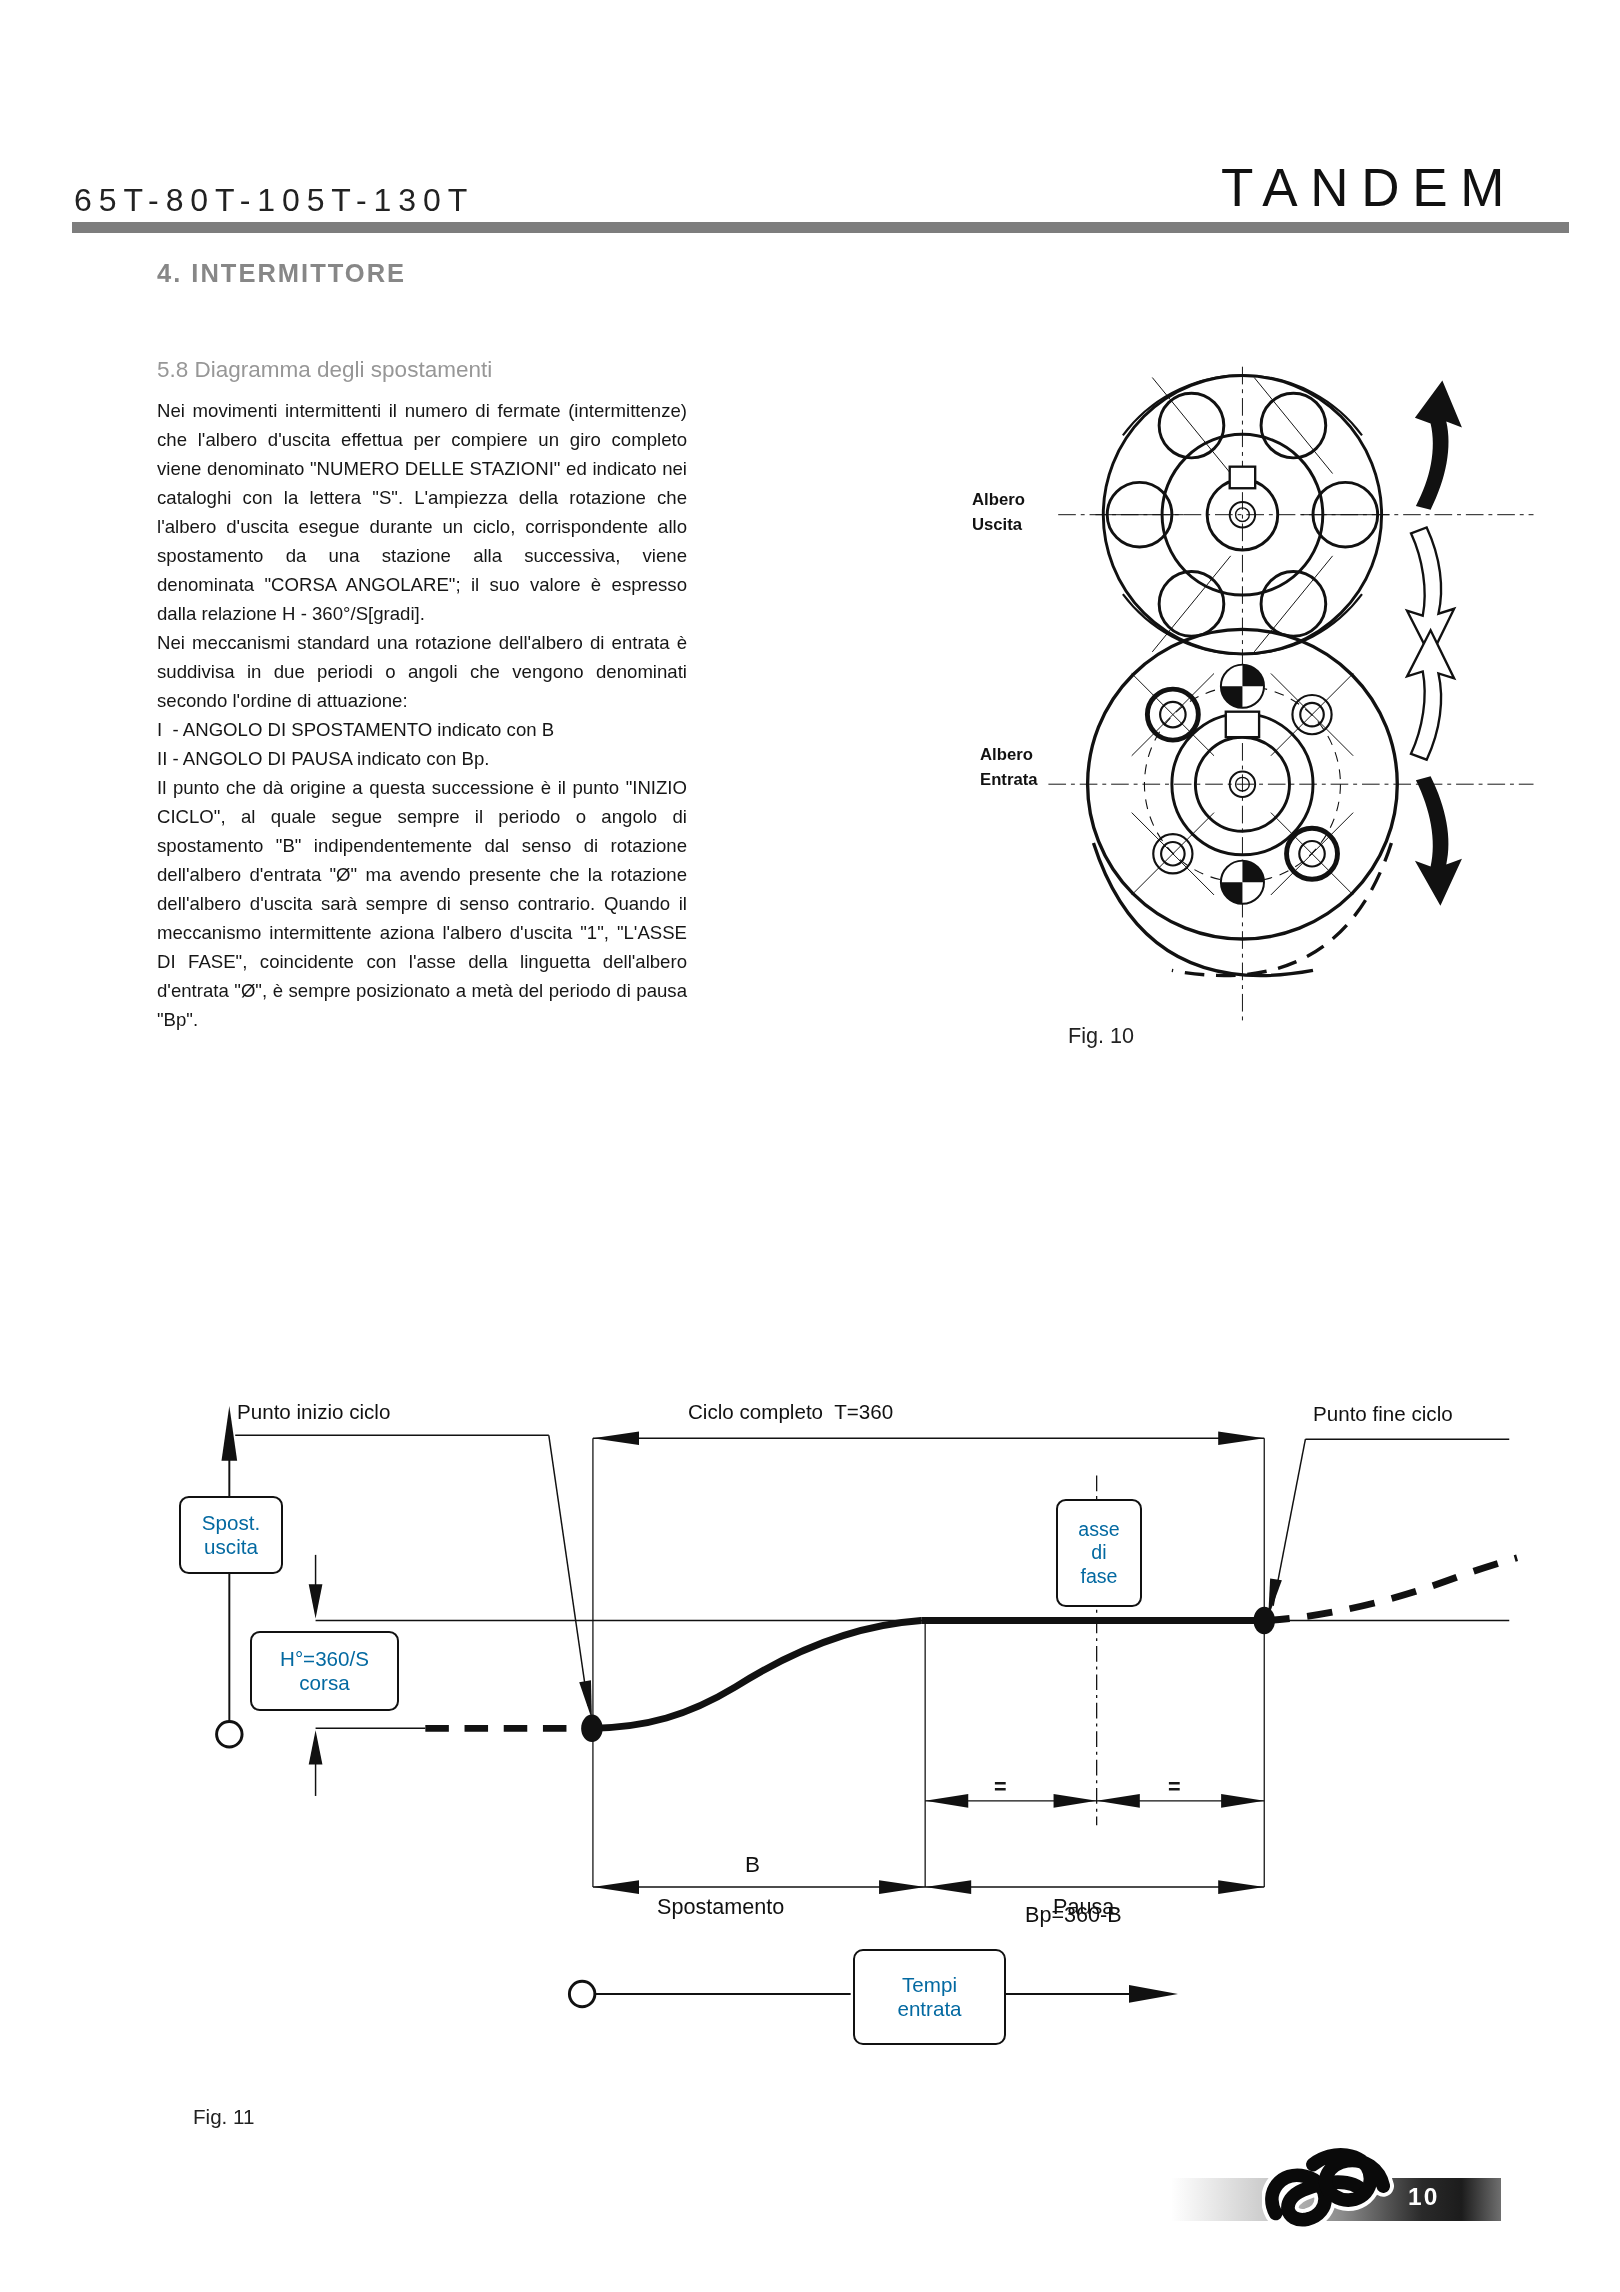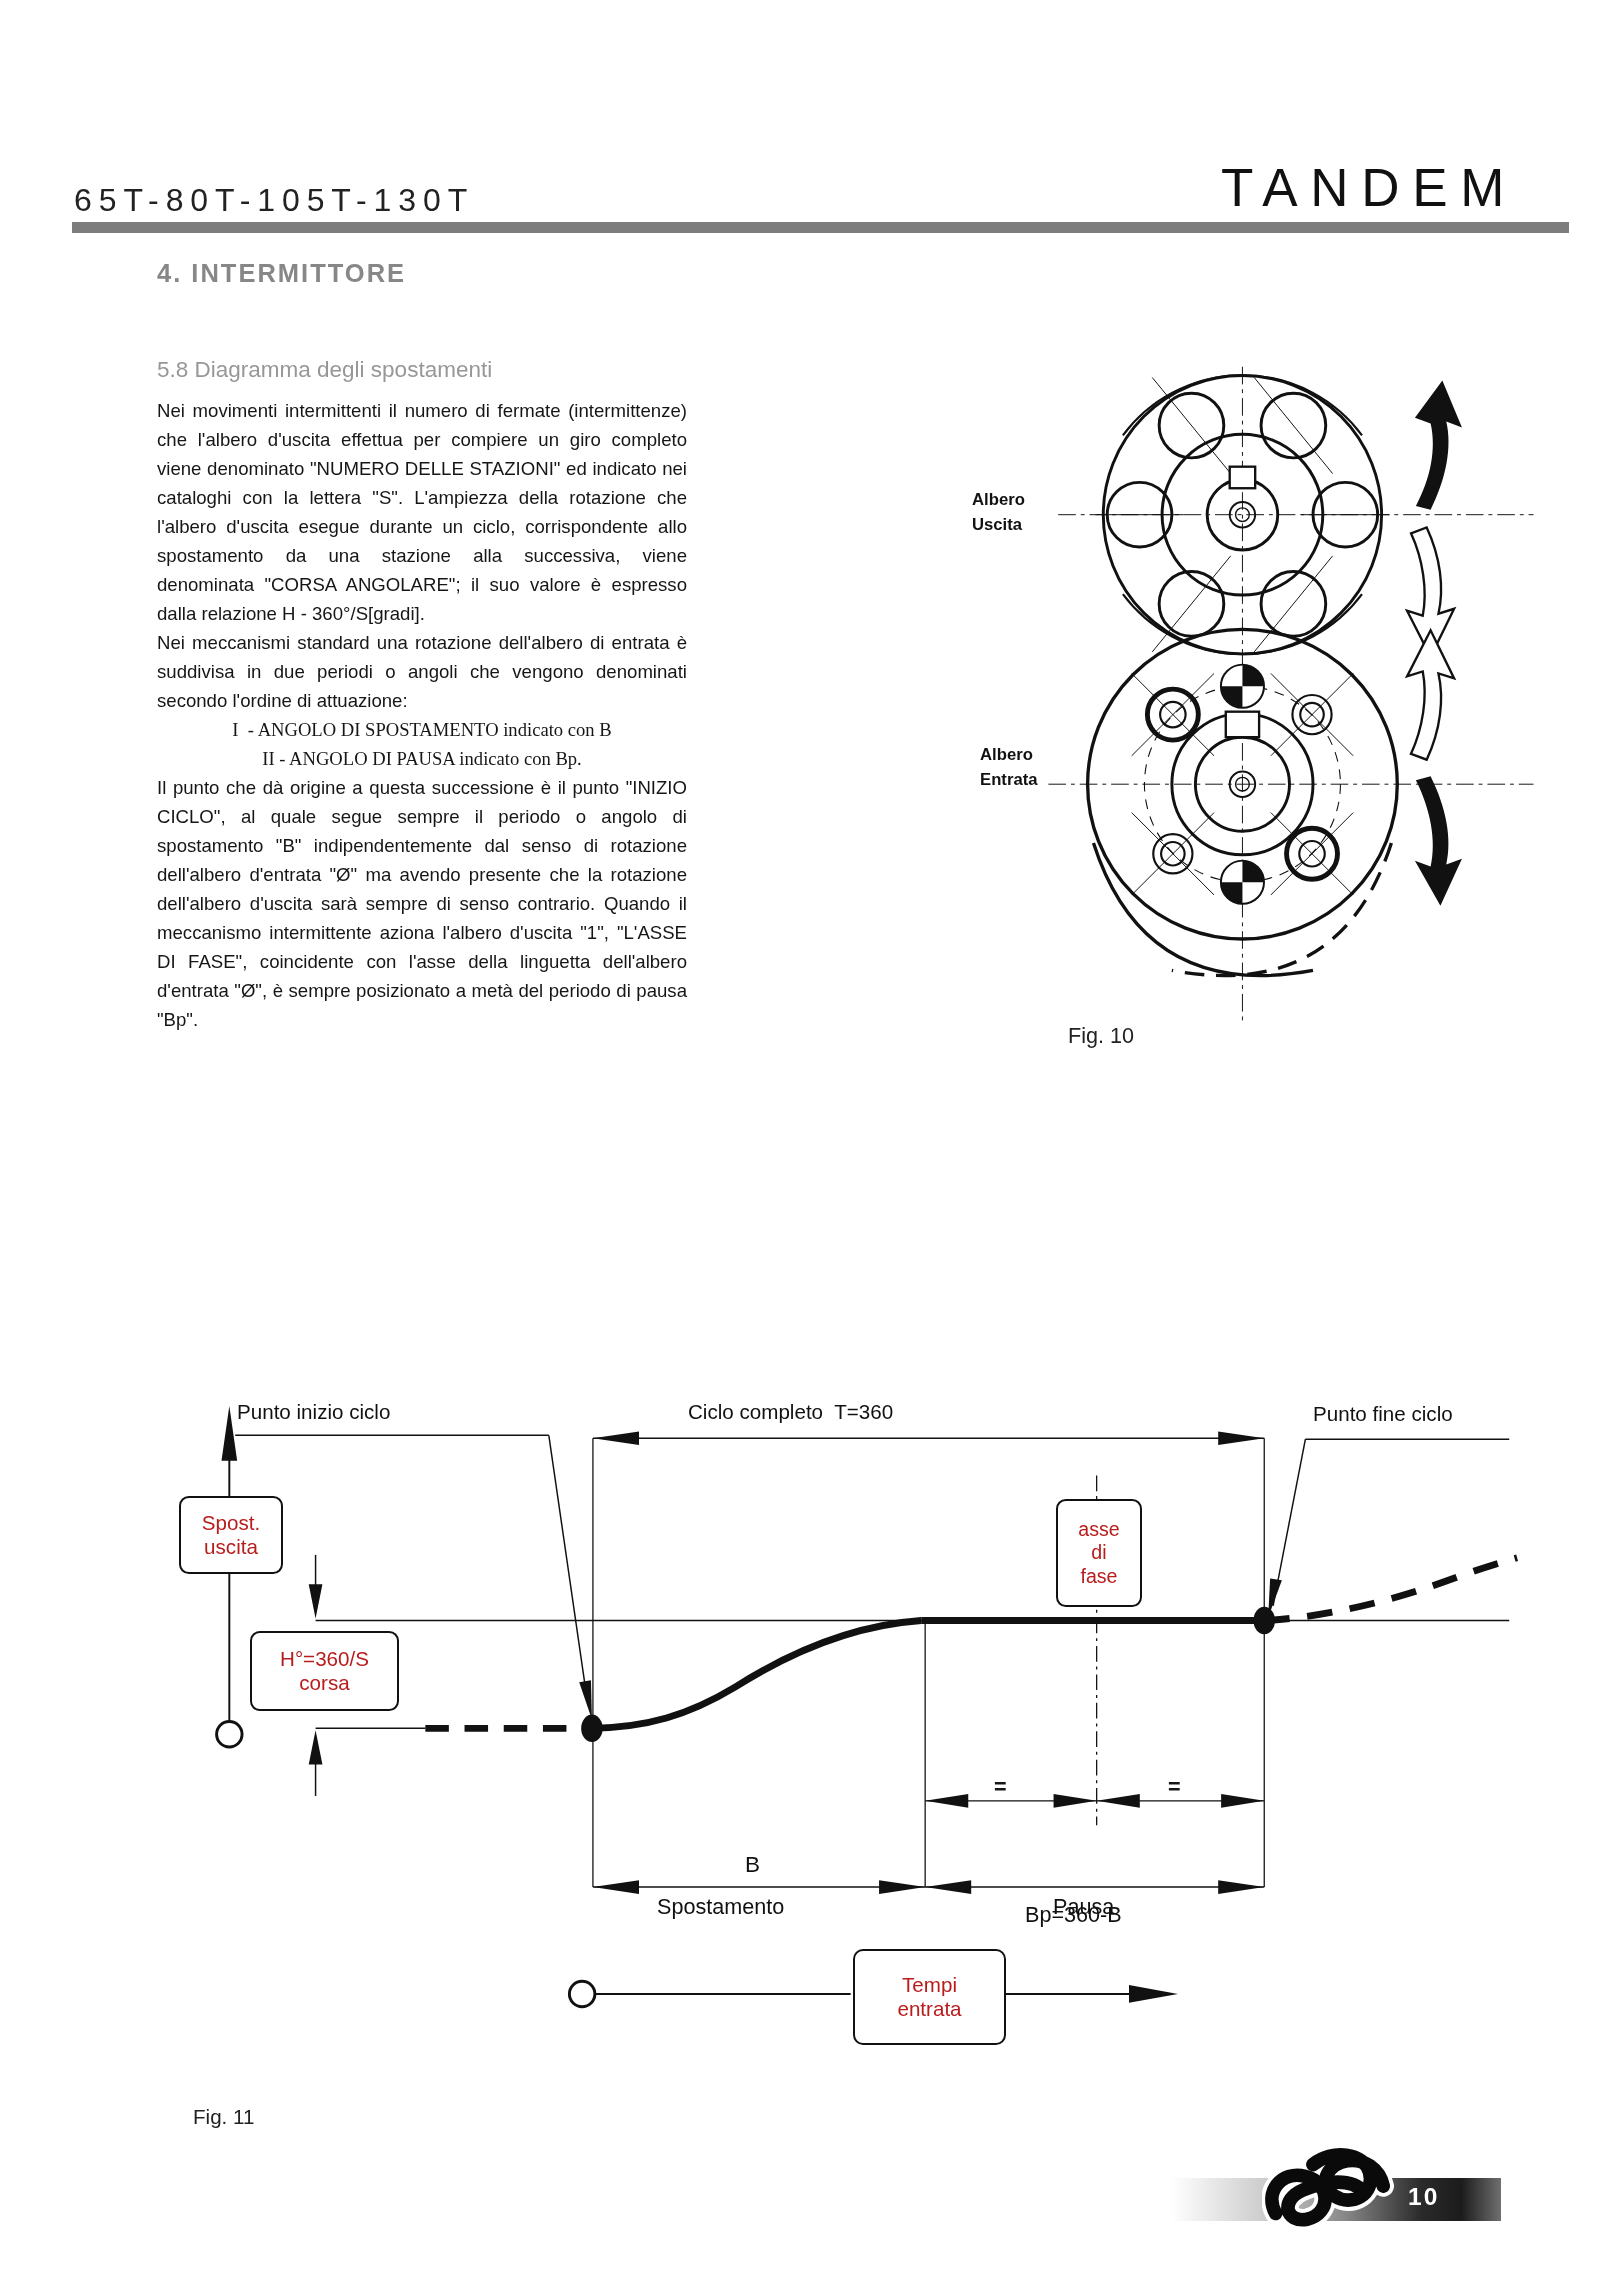"I - ANGOLO DI SPOSTAMENTO" .bodycol .li { font-family: Liberation Serif, serif -> none; text-align: center -> left }
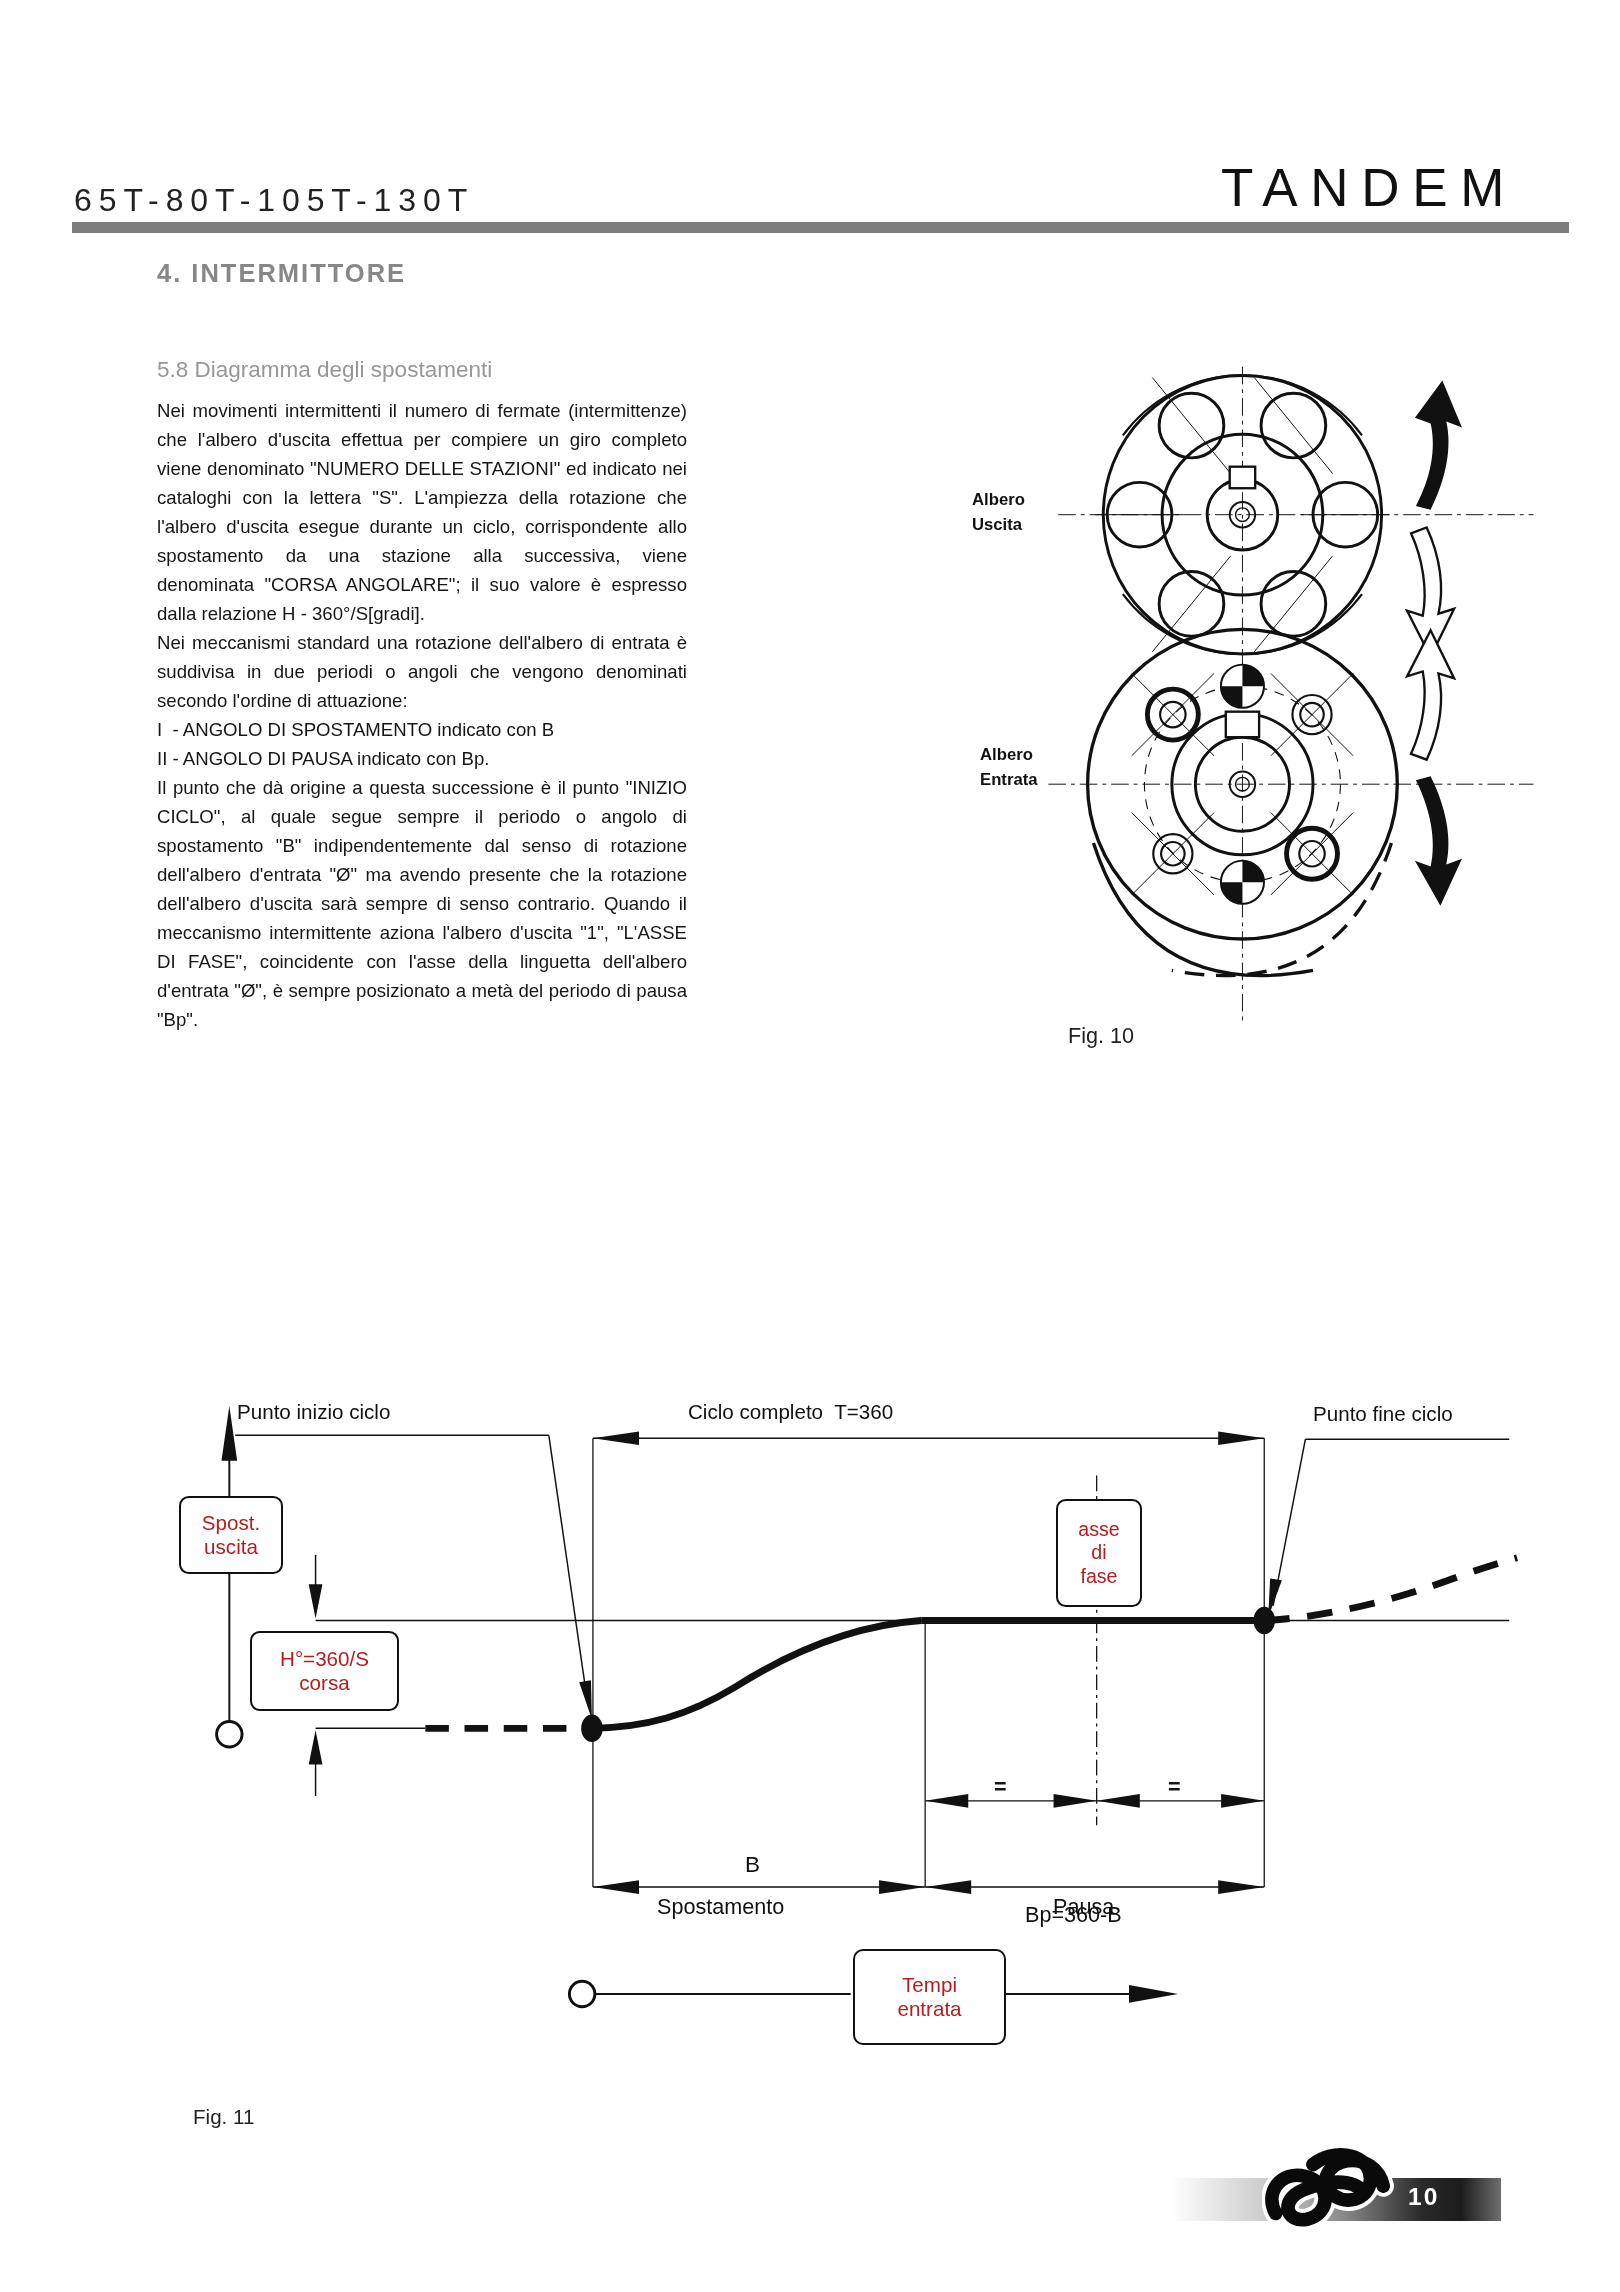"Spost." .box { color: #b91c1c -> #0369a1 }
